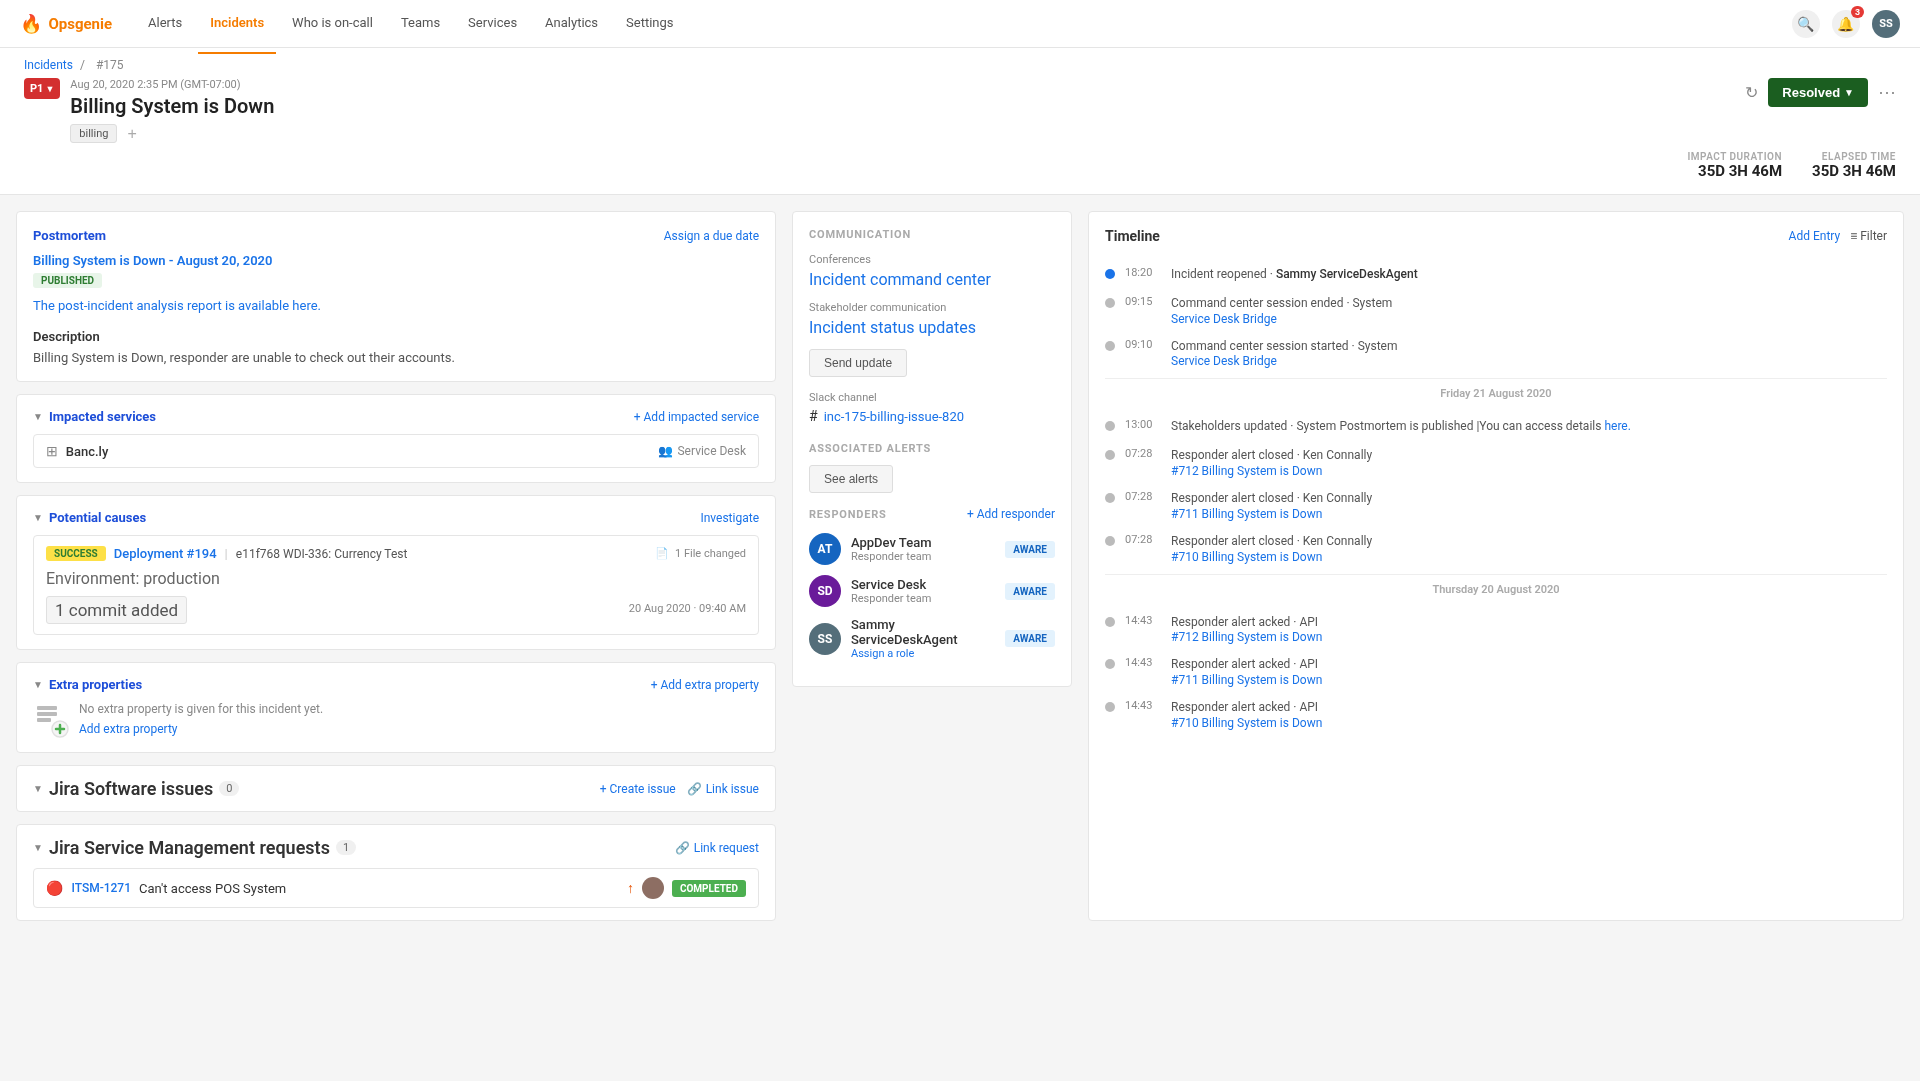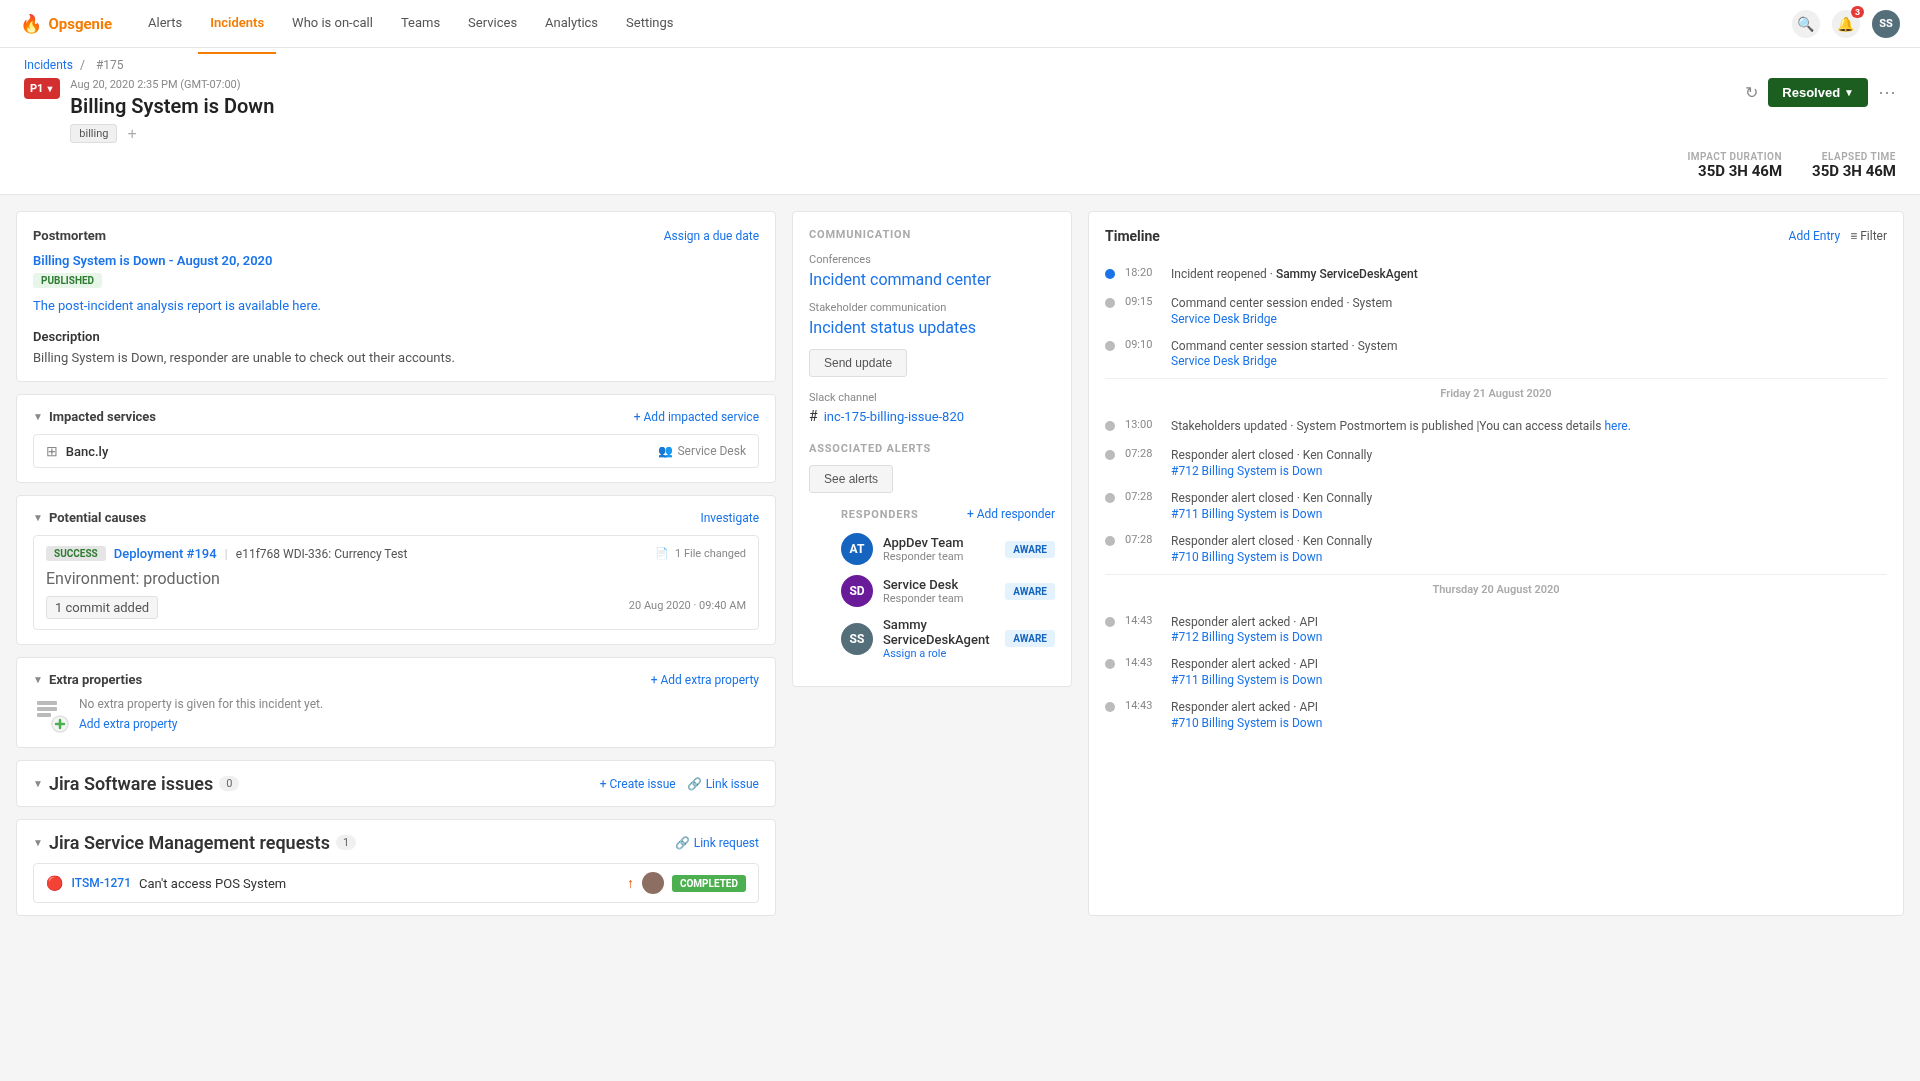"Postmortem" .section-title { color: #404040 -> #1d4ed8 }
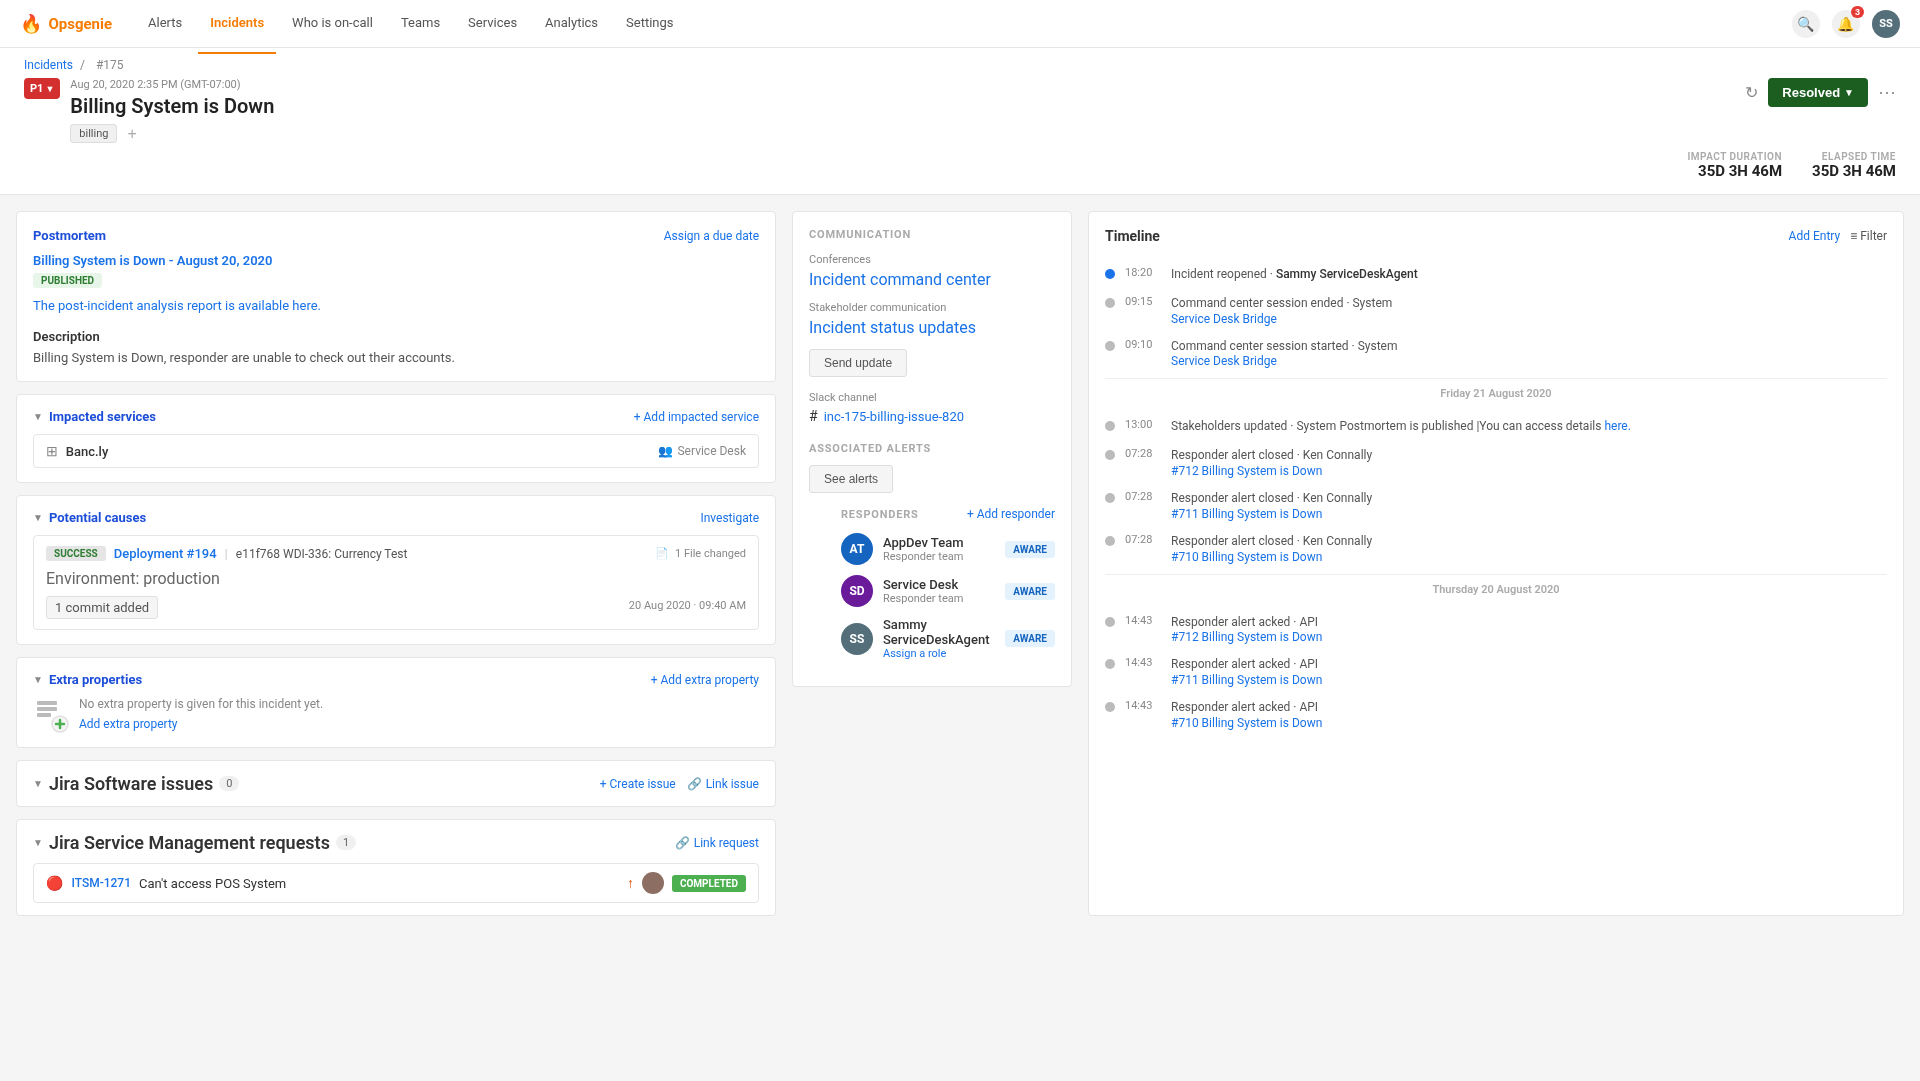"RESPONDERS" .responders-section { margin-left: 32px -> none }
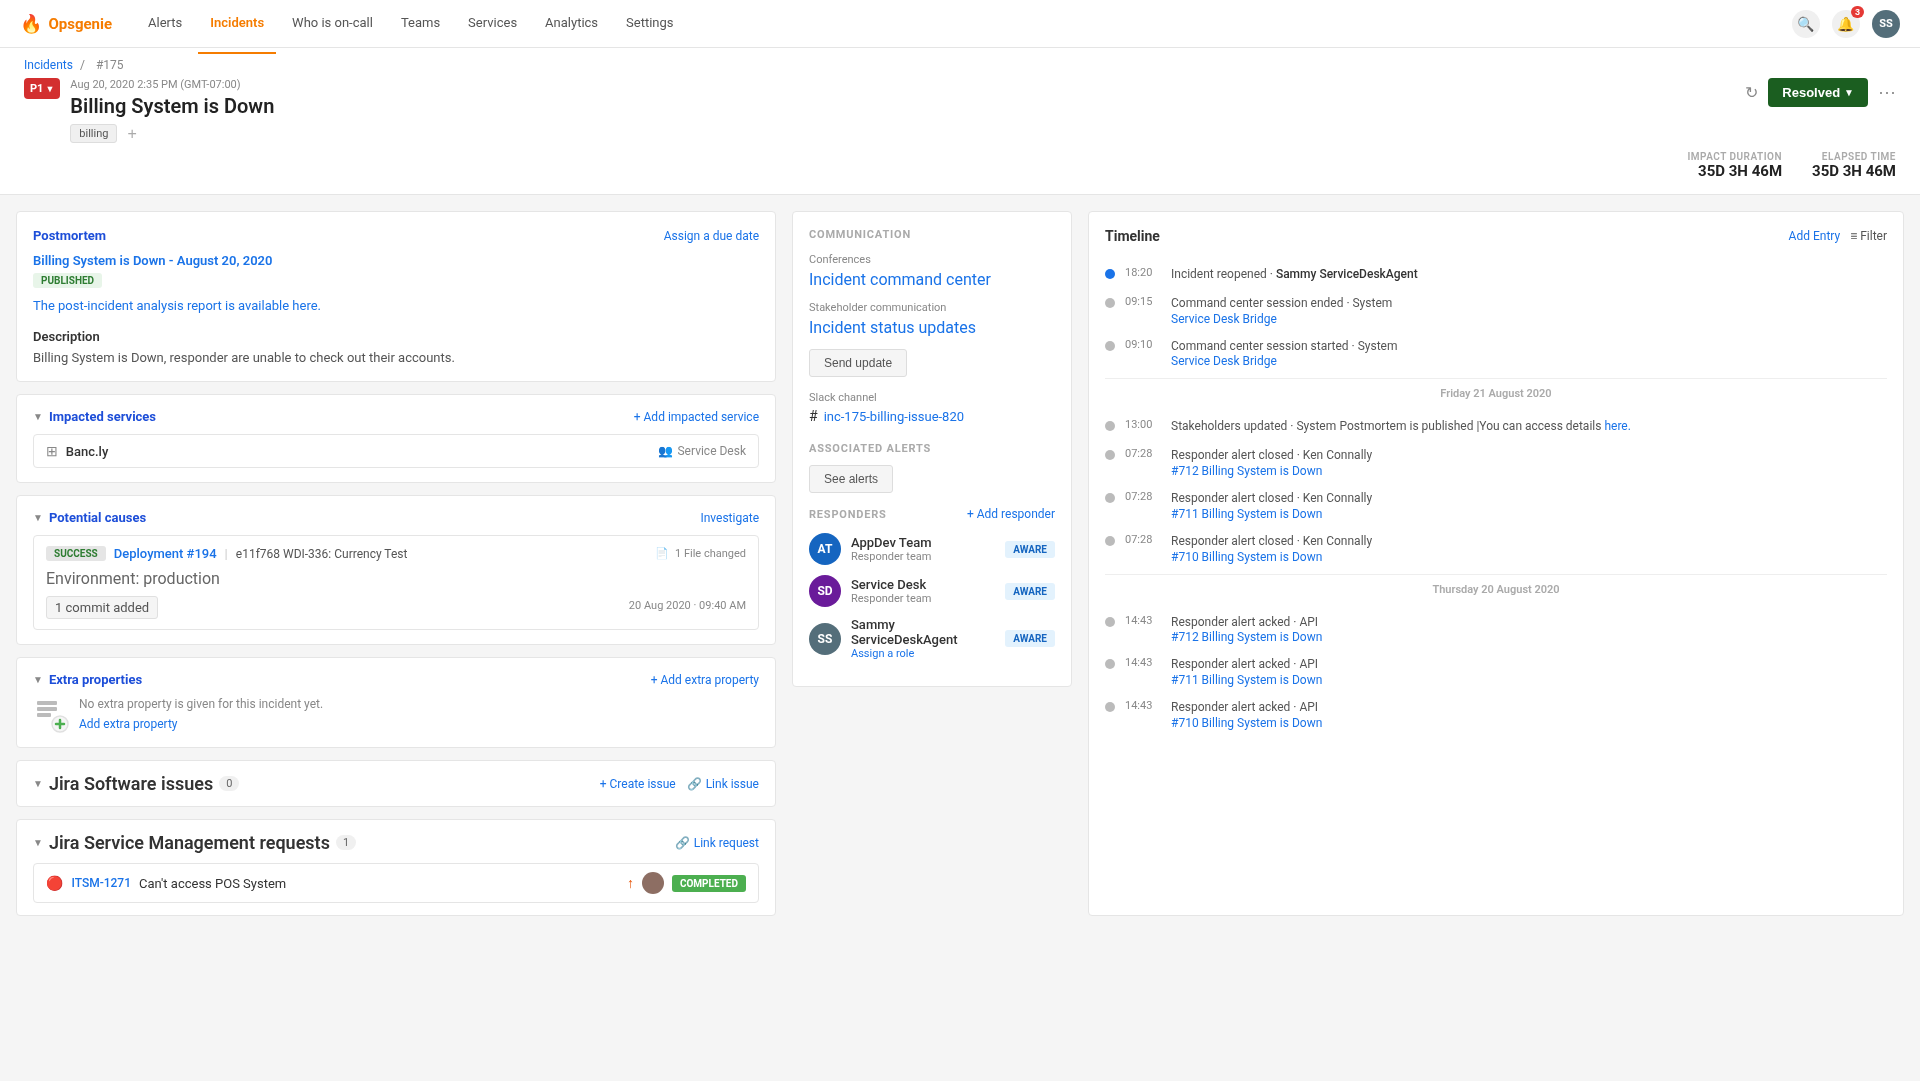"SUCCESS" .success-badge { background: #e5e5e5 -> #fde047 }
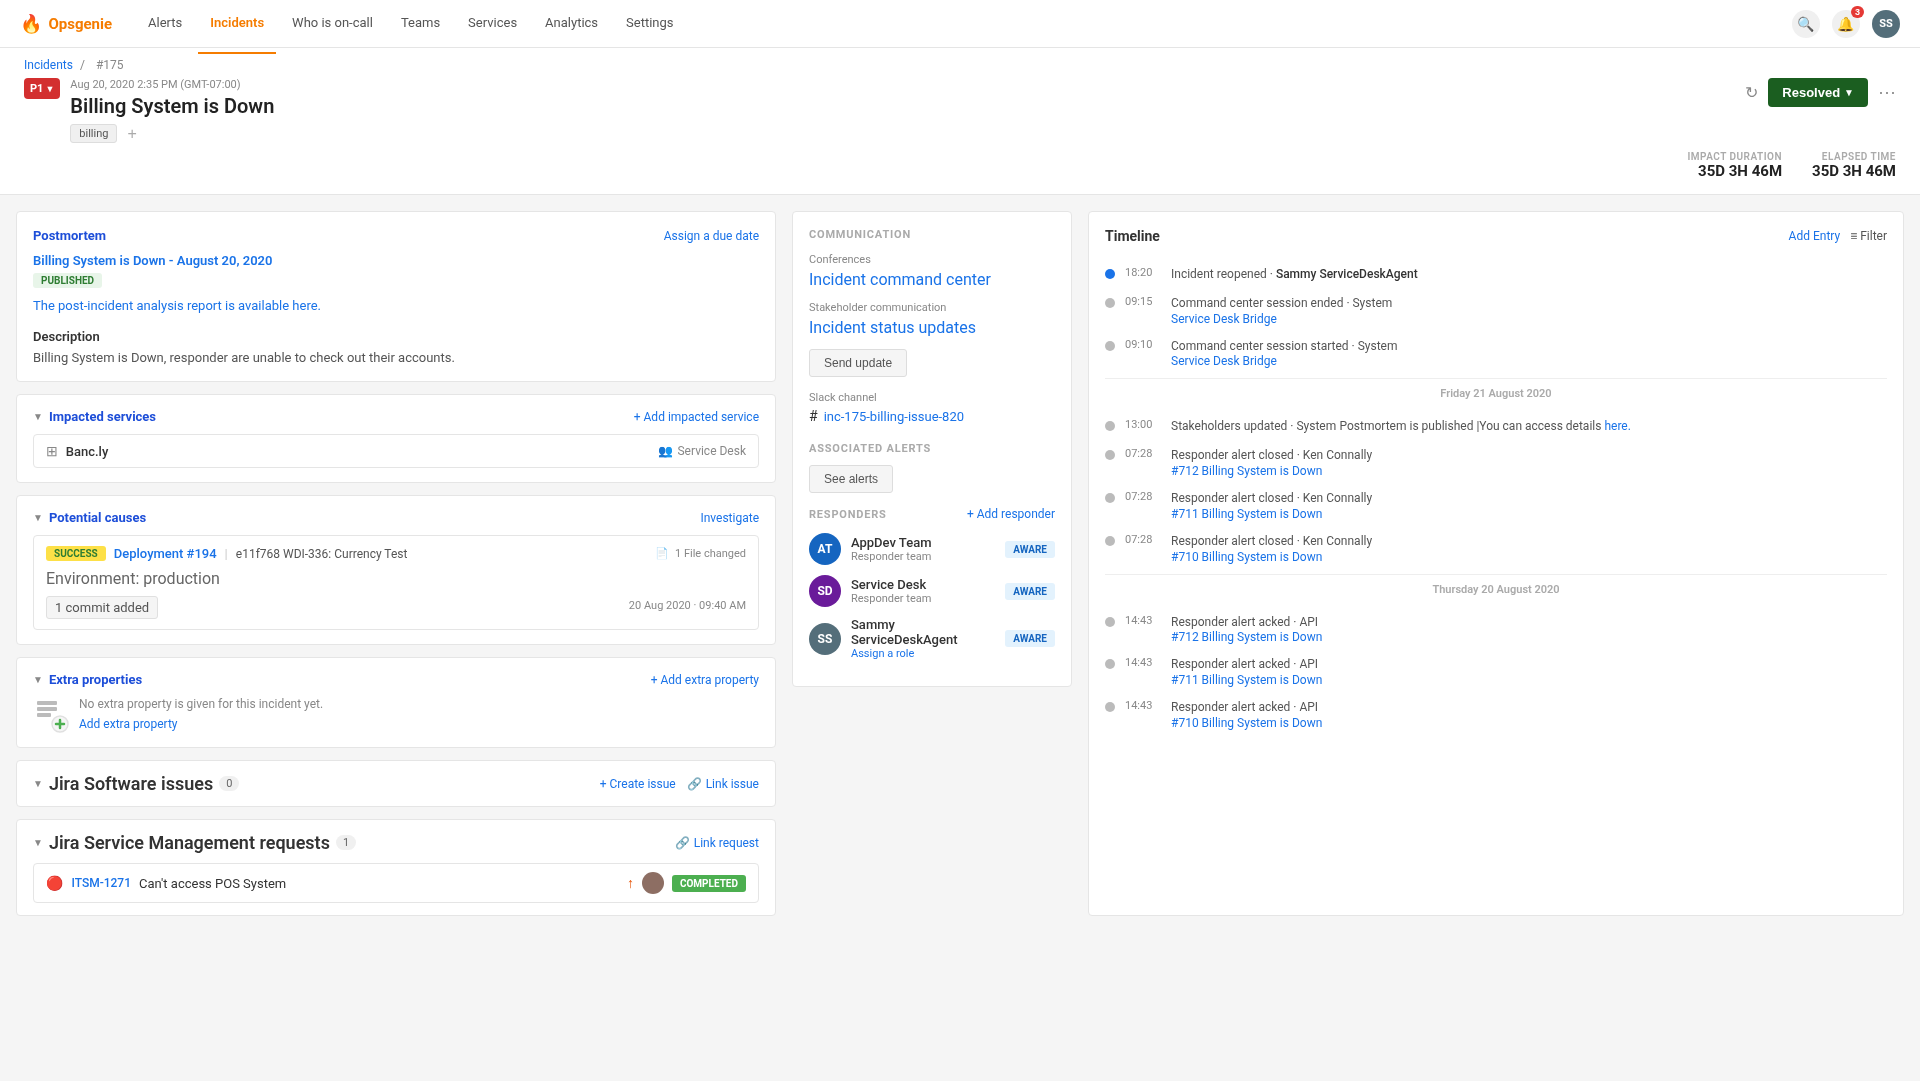"1 commit added" .commit-badge { font-size: 13px -> 17px }
